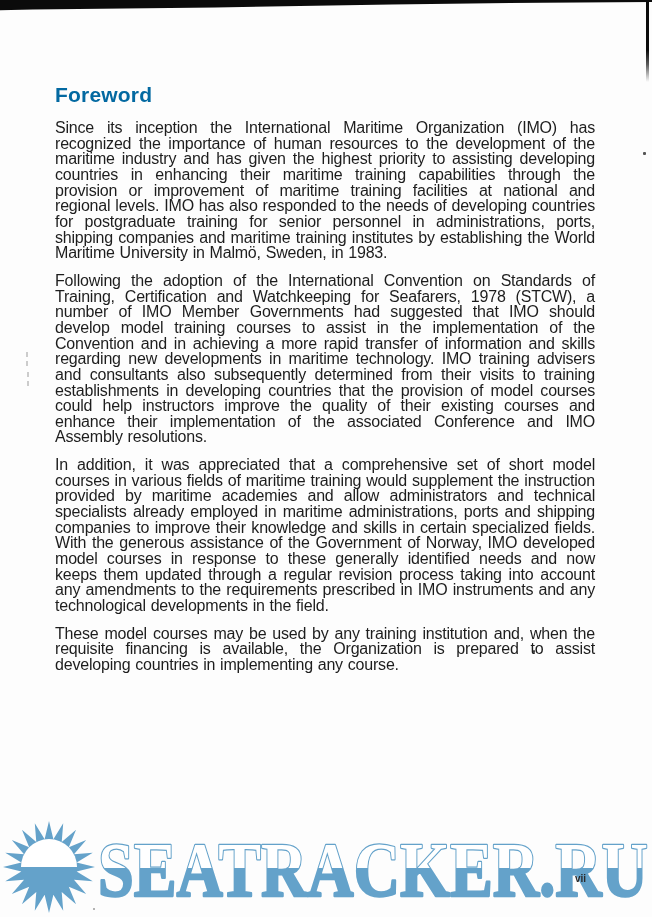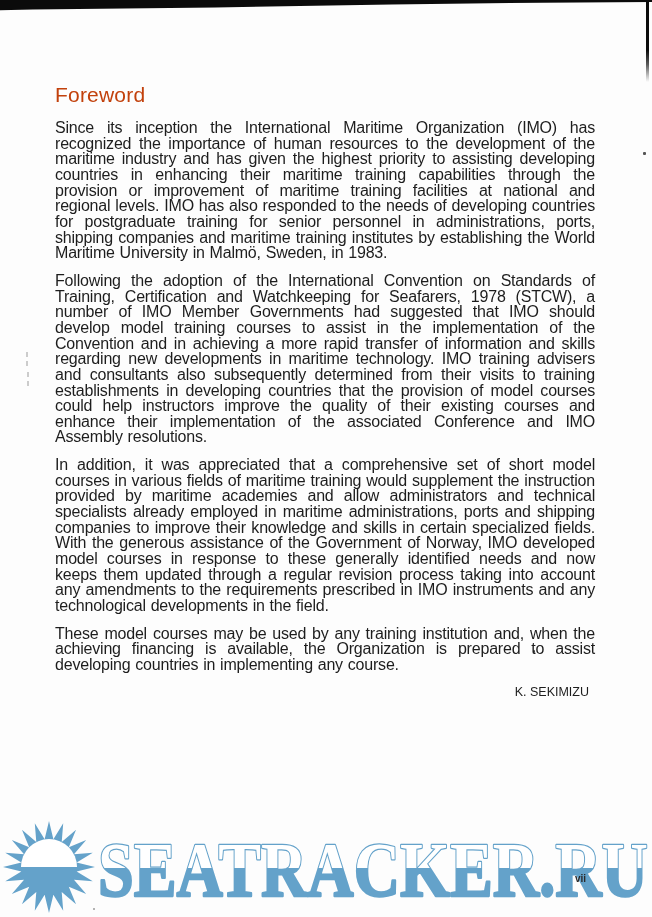"Foreword" .doc-title { color: #c2410c -> #0369a1; font-weight: normal -> bold }
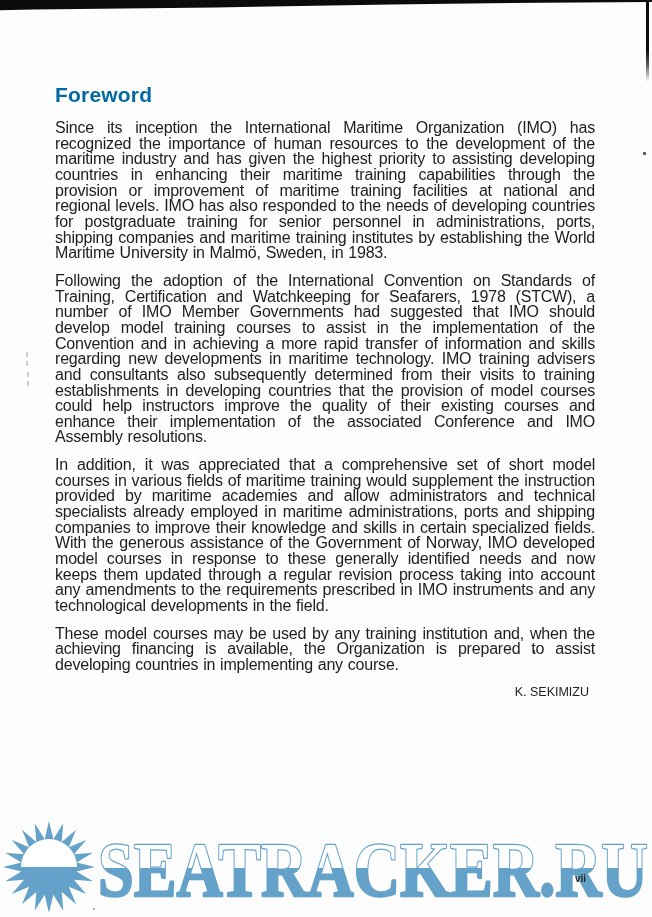"These model courses may be" p { text: achieving -> requisite }
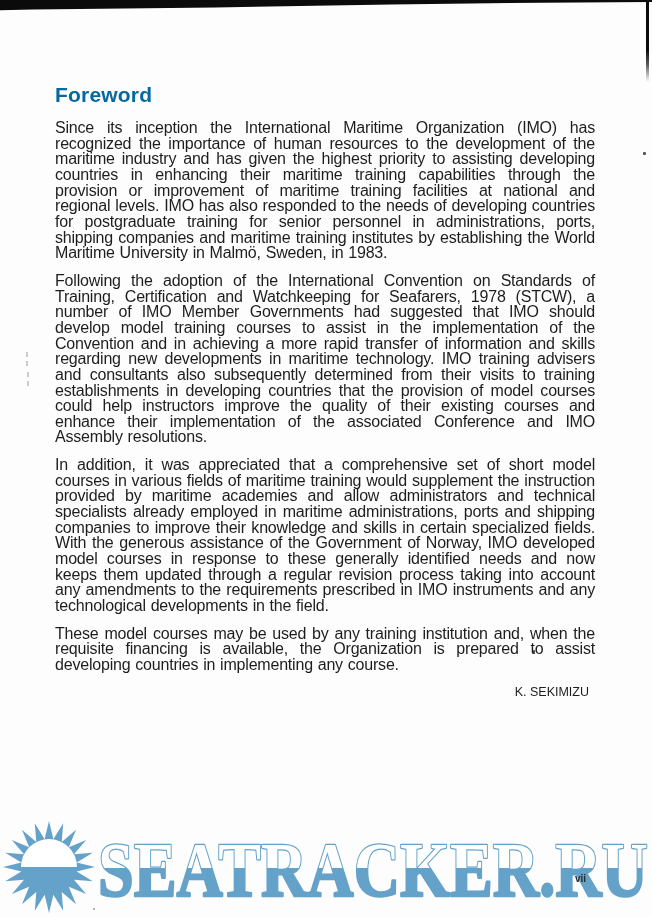"K. SEKIMIZU" div { html: <div>K. SEKIMIZU</div> -> none }
